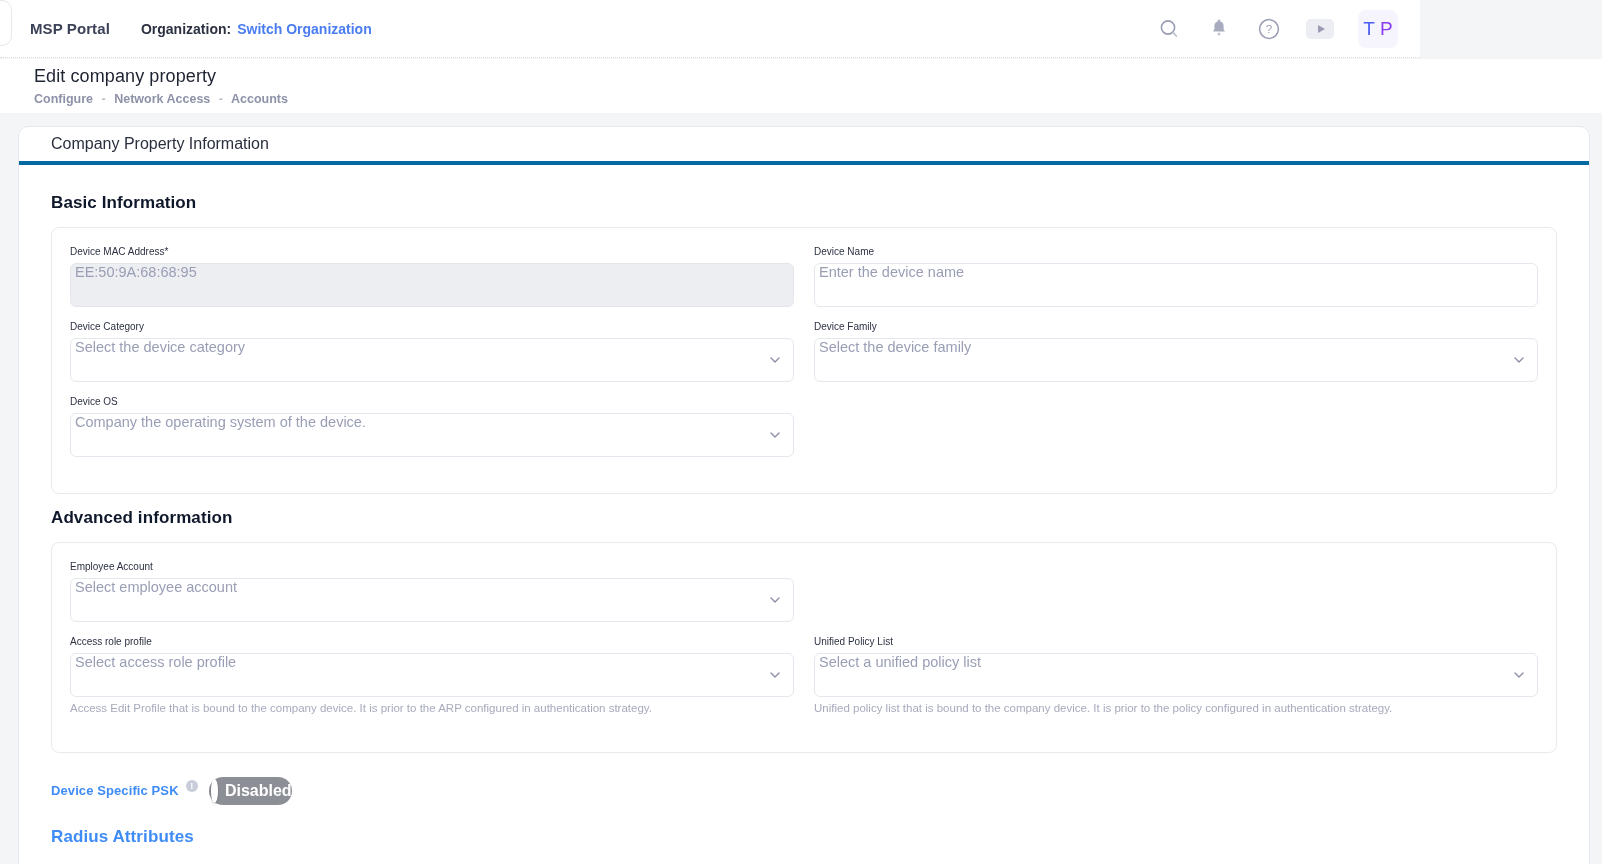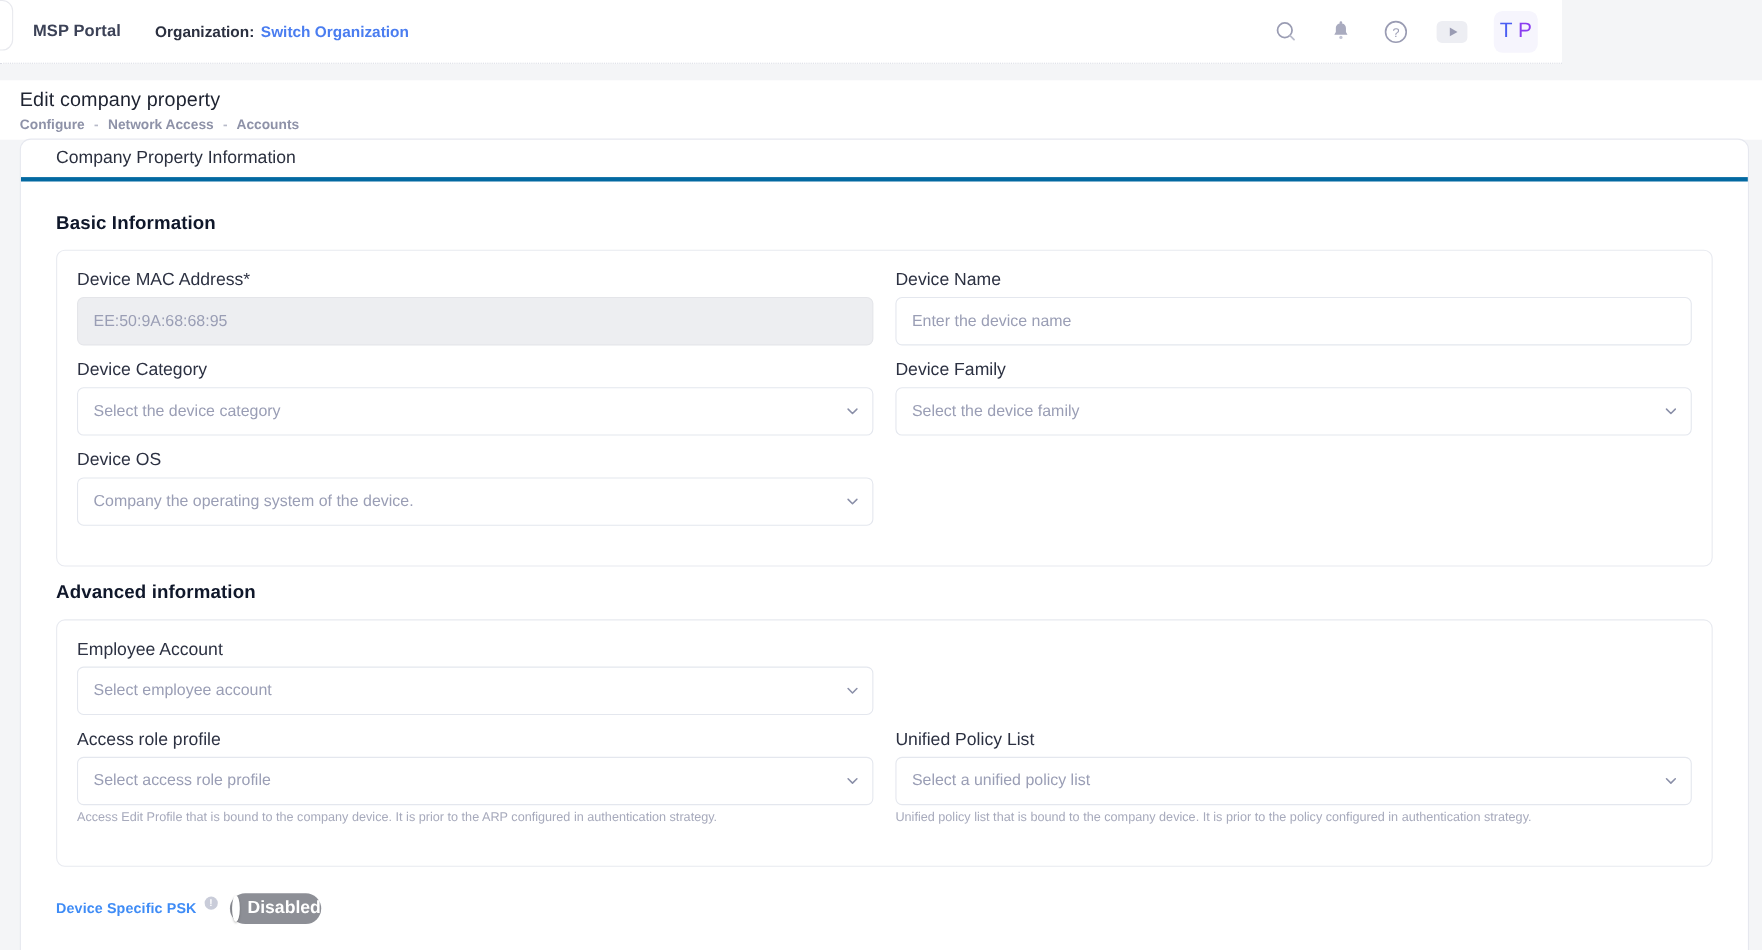"Edit company property" .page-header { margin-top: 14px -> none; padding: 7px 0 0 18px -> 7px 0 0 34px }
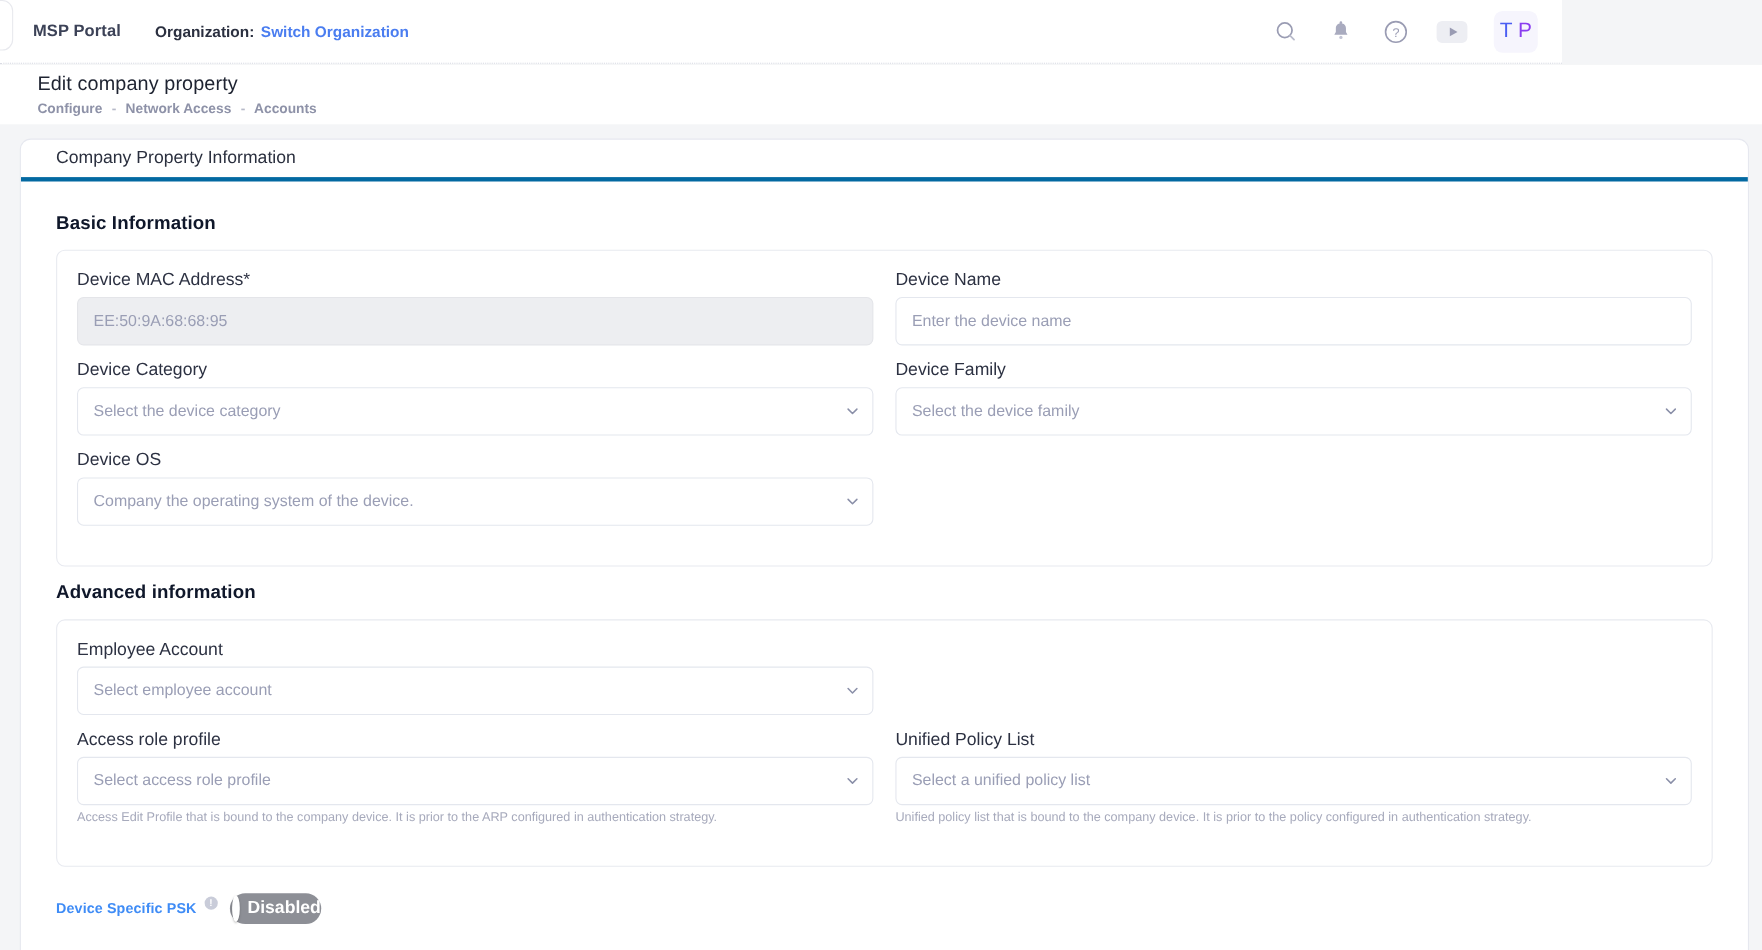"Device MAC Address*" .field-label { font-size: 16px -> 10px }
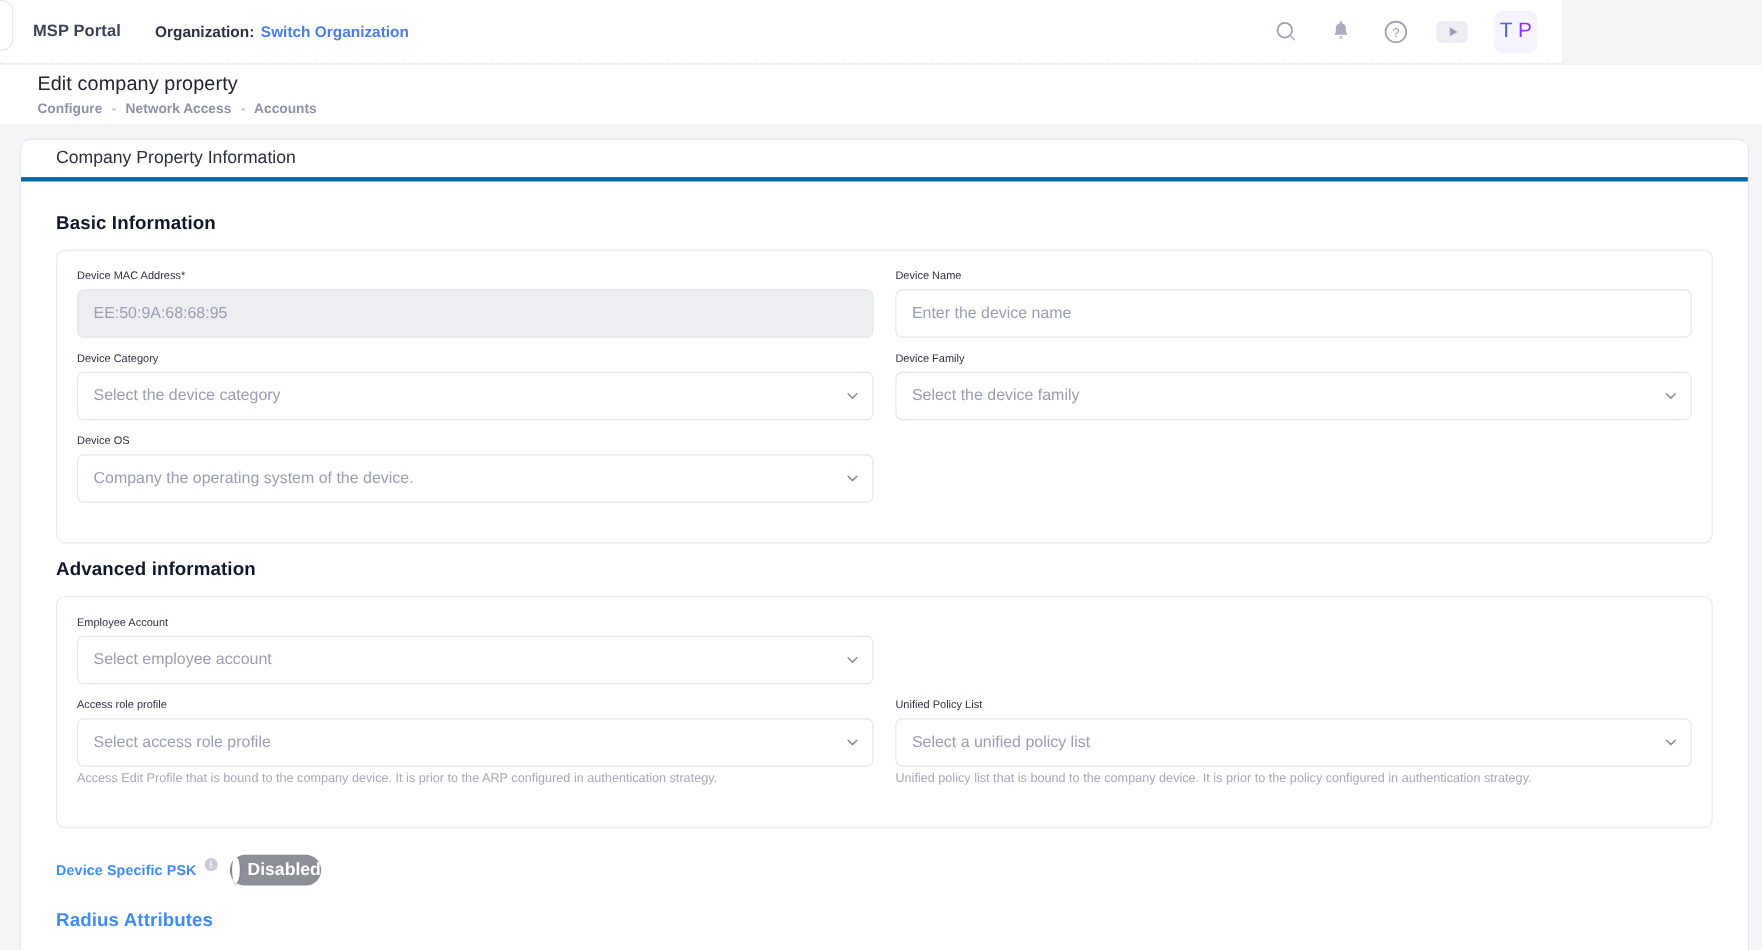"EE:50:9A:68:68:95" .control { align-items: center -> none; padding: 0 14px -> 0 4px }
